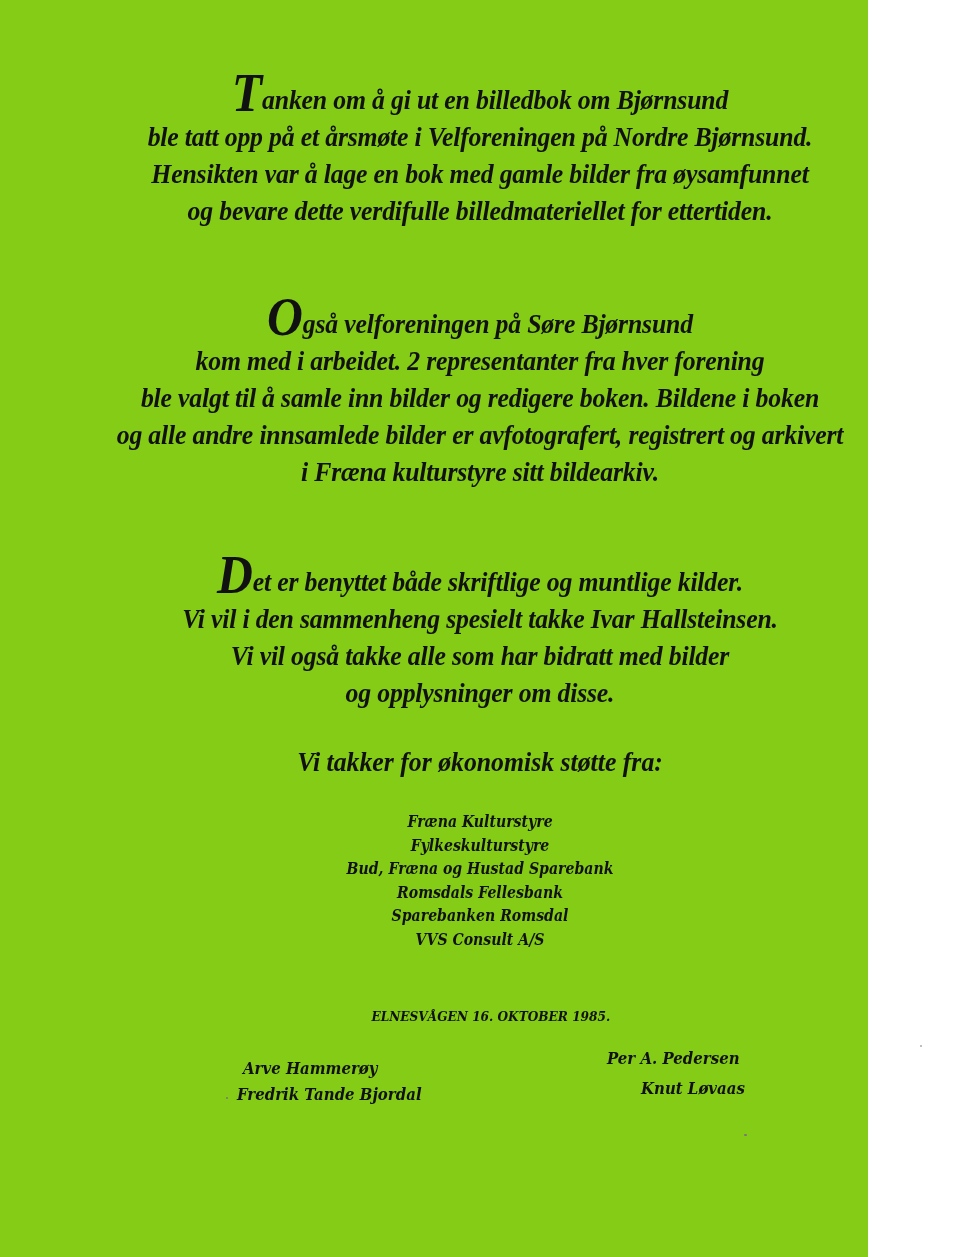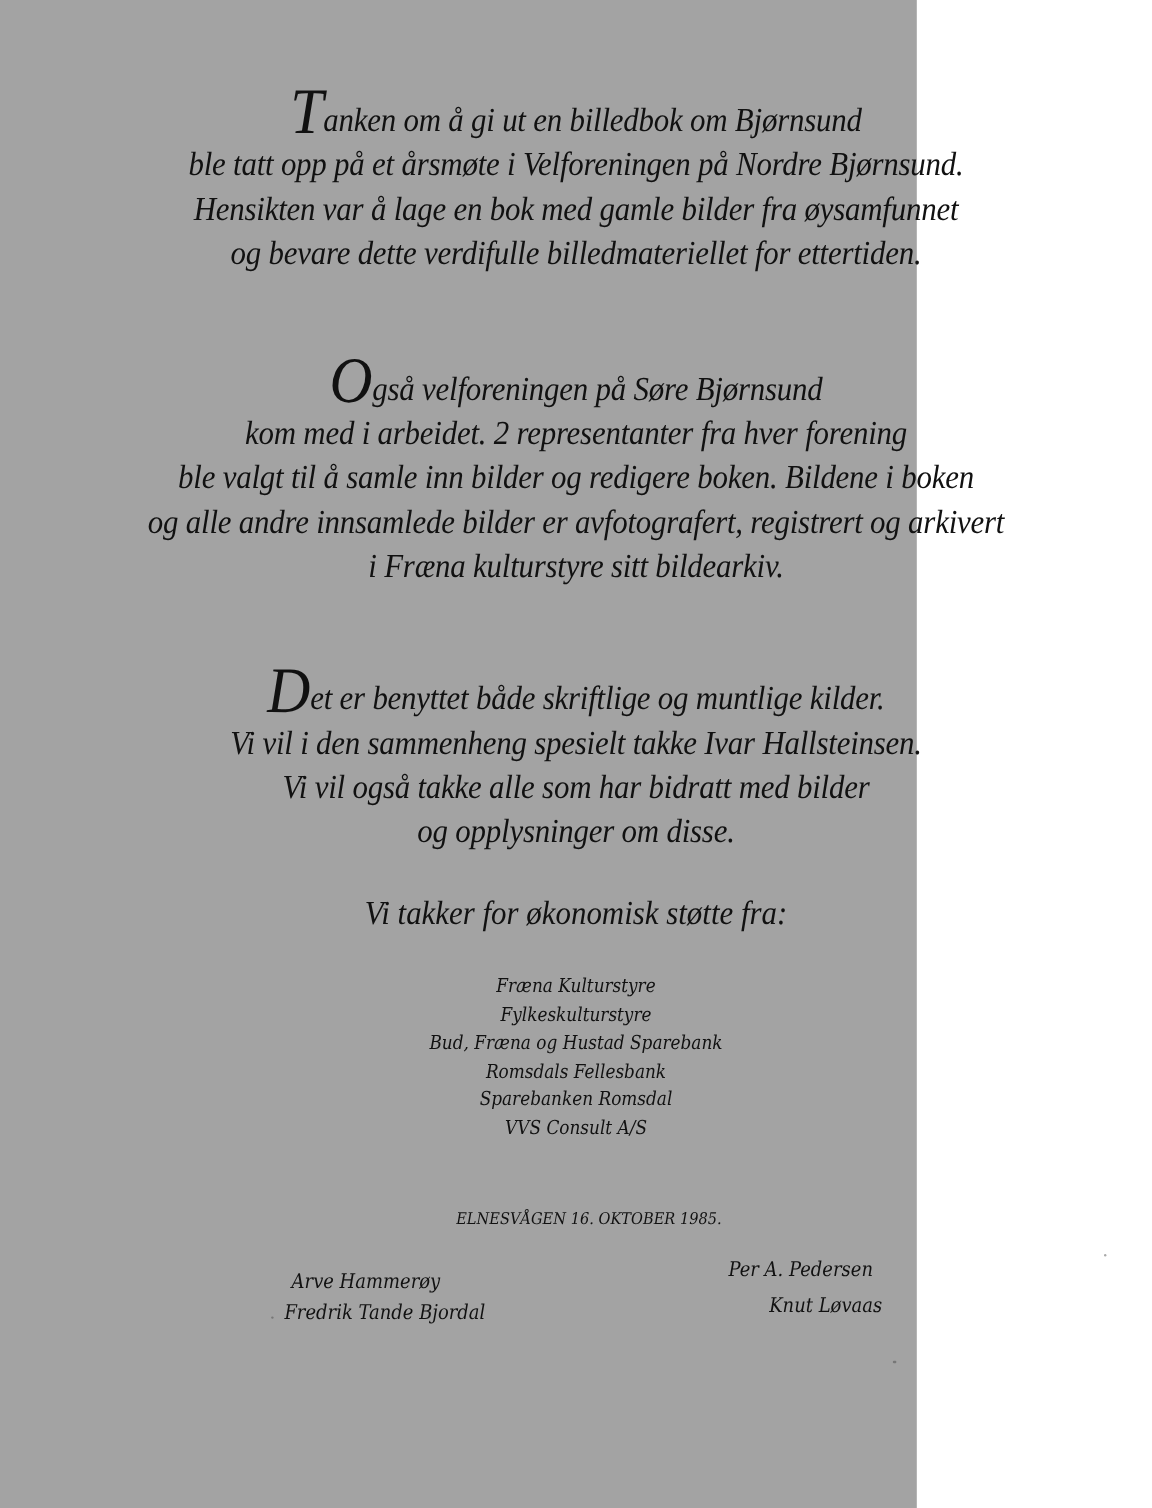"Tanken om å gi ut" .page { background: #a3a3a3 -> #84cc16; font-weight: none -> bold; width: 764px -> 868px }
